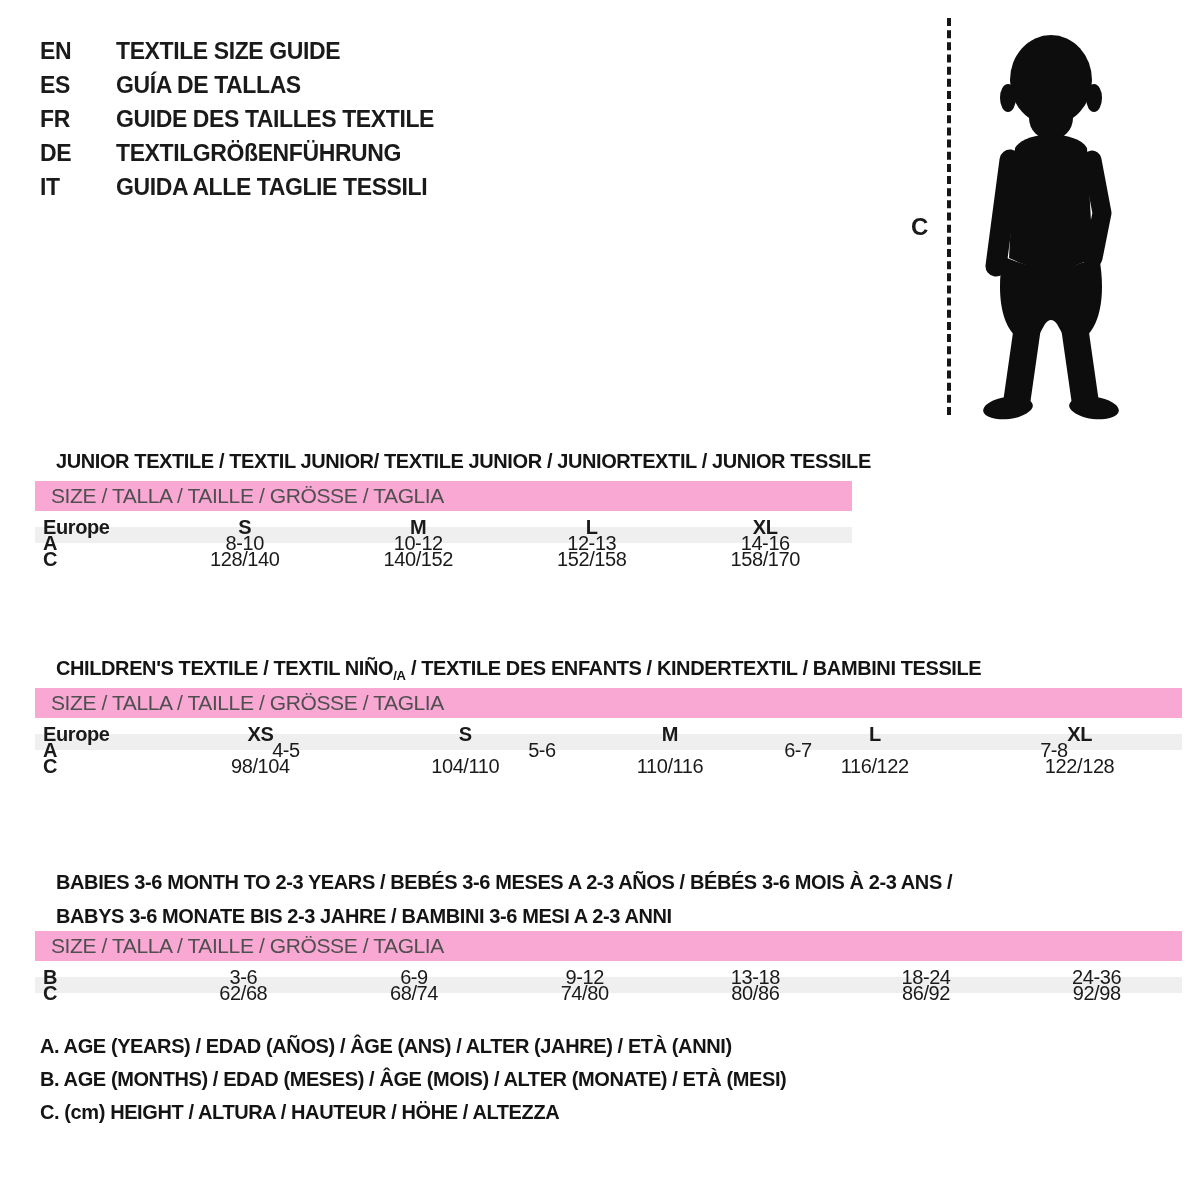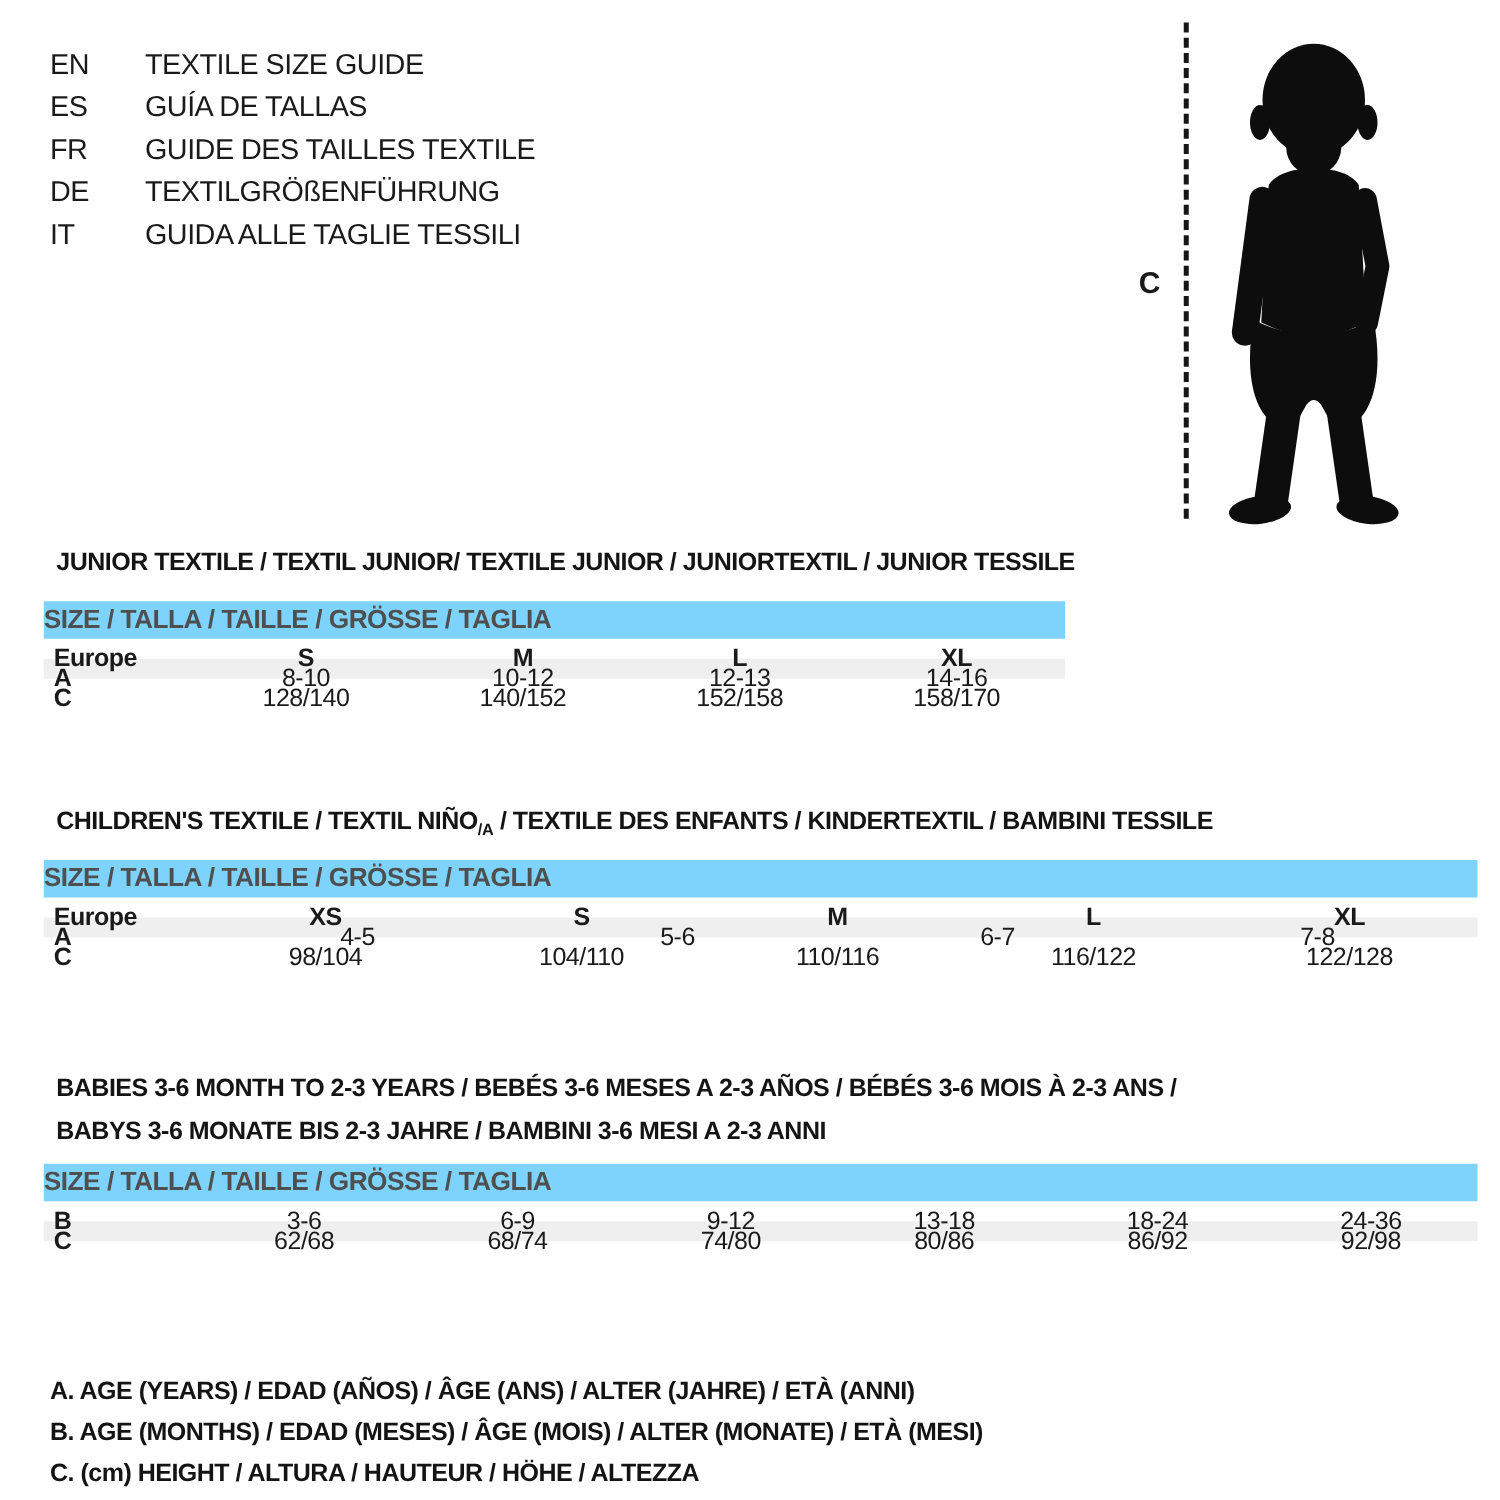"EN" .lang-block { font-weight: 400 -> 700 }
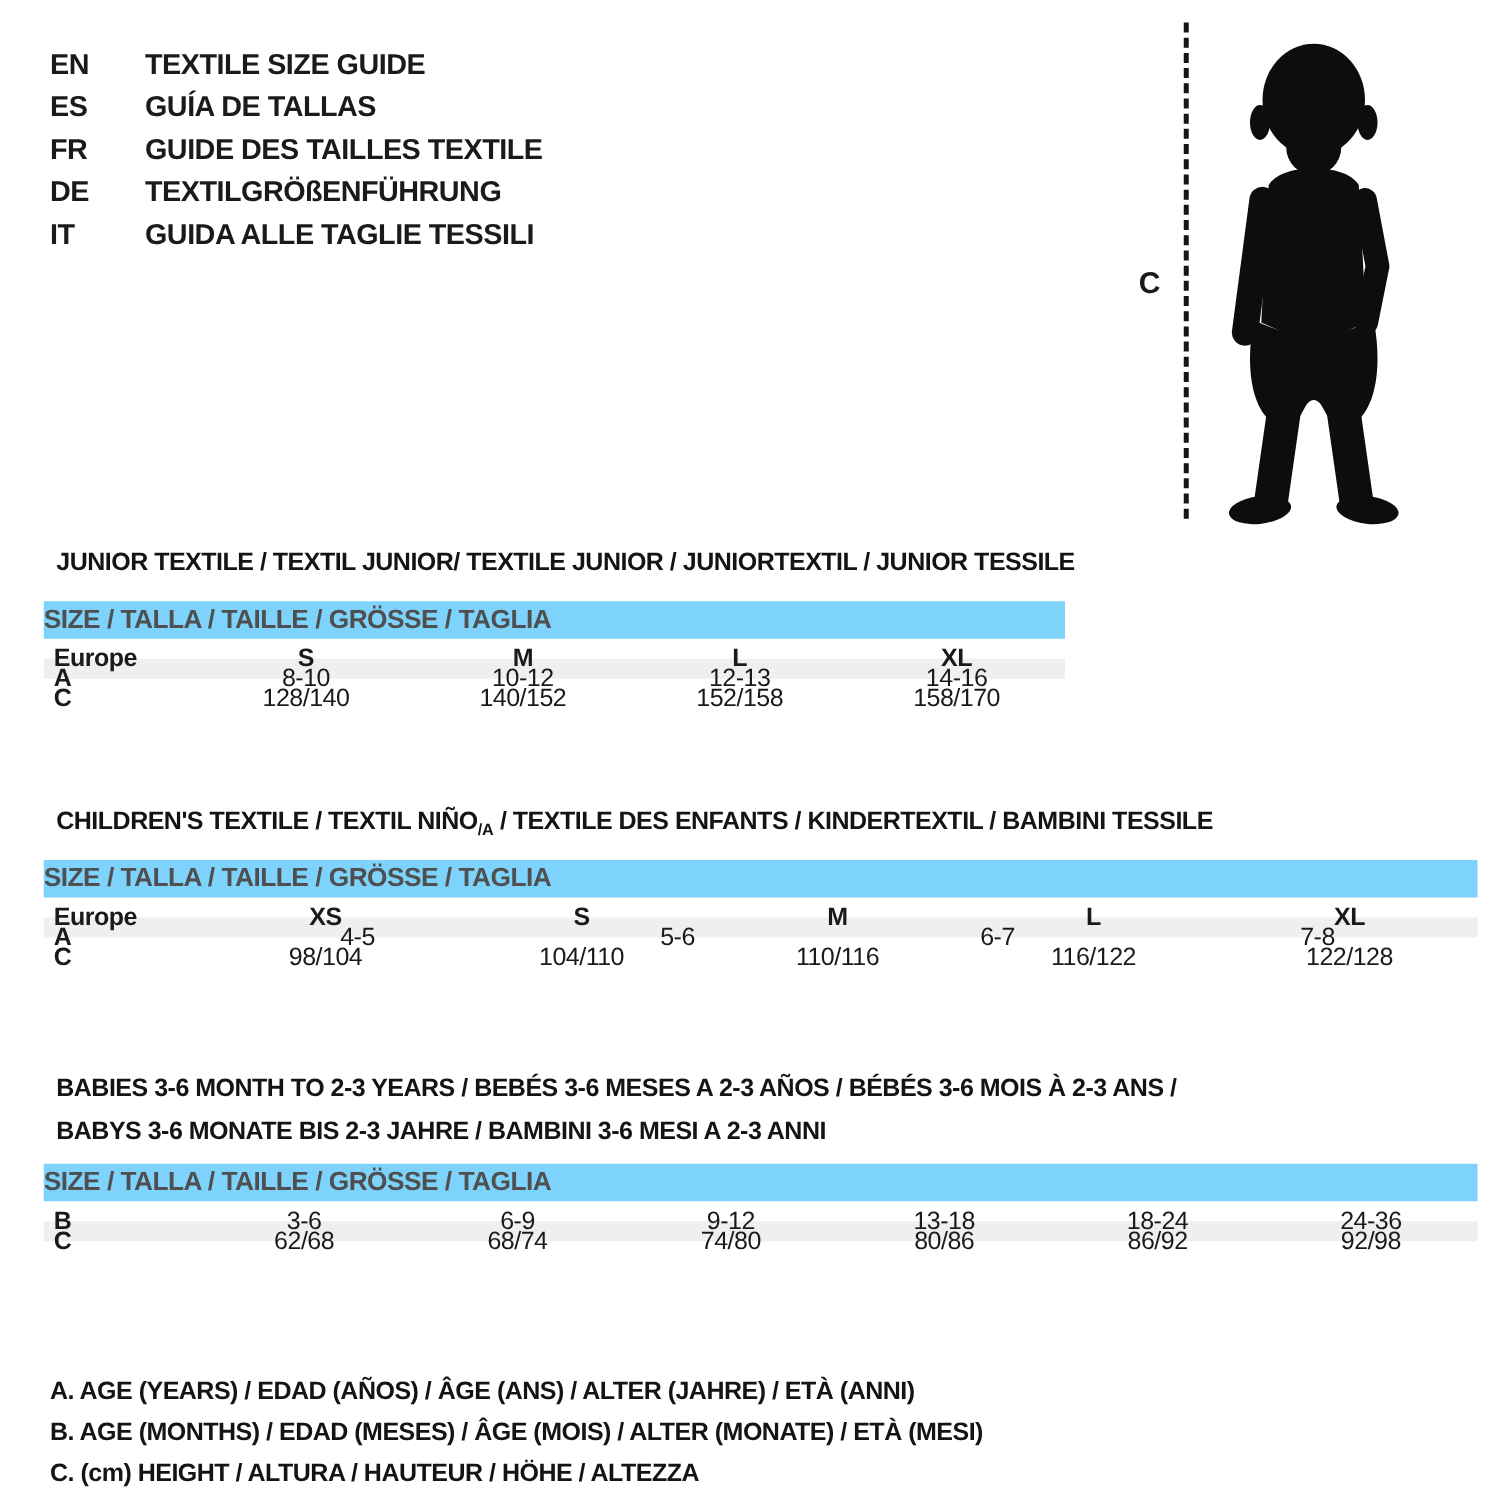"JUNIOR TEXTILE / TEXTIL JUNIOR/" .sec-title { margin: 5px -> 16px }
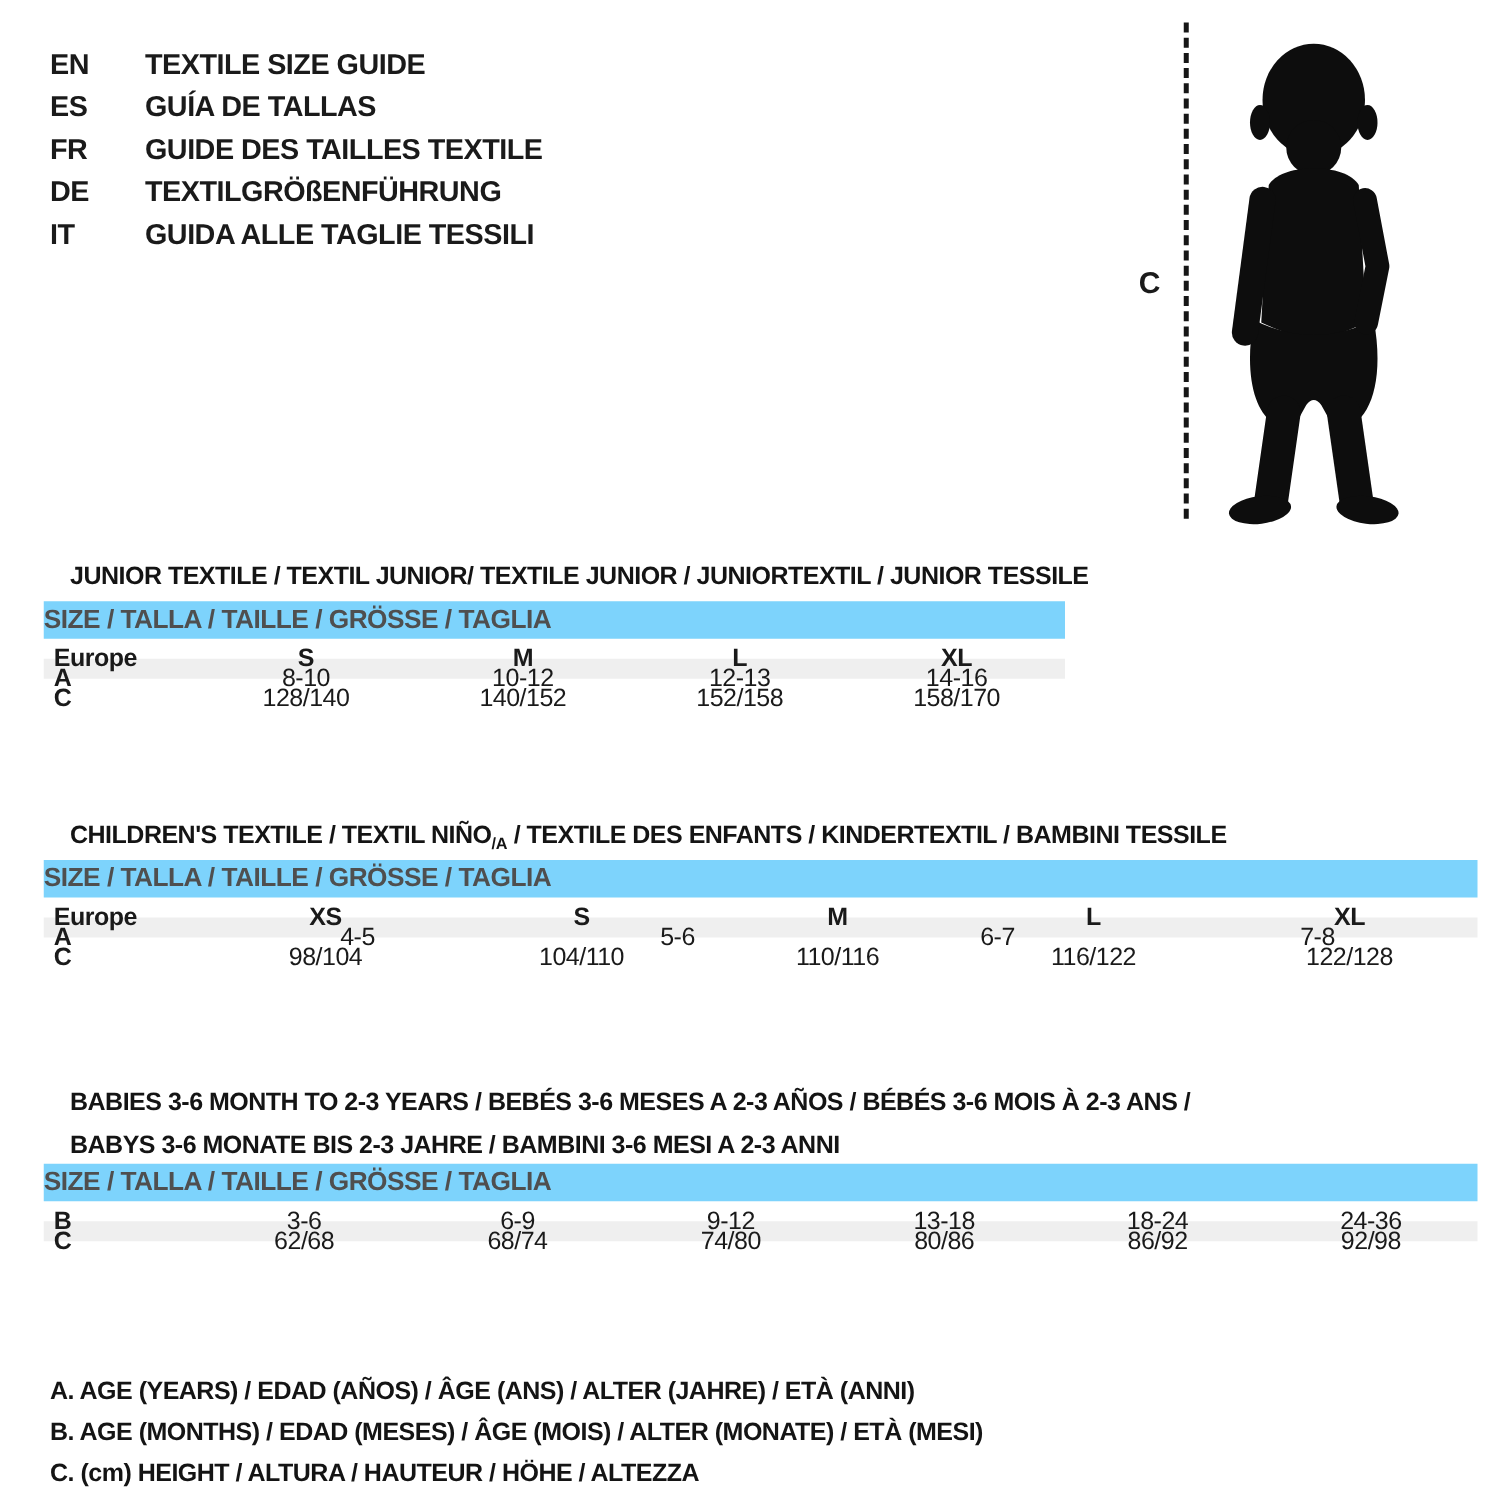"SIZE / TALLA / TAILLE" .size-bar { background: #7dd3fc -> #f9a8d4; font-weight: 700 -> 400; padding-left: 0 -> 16px }
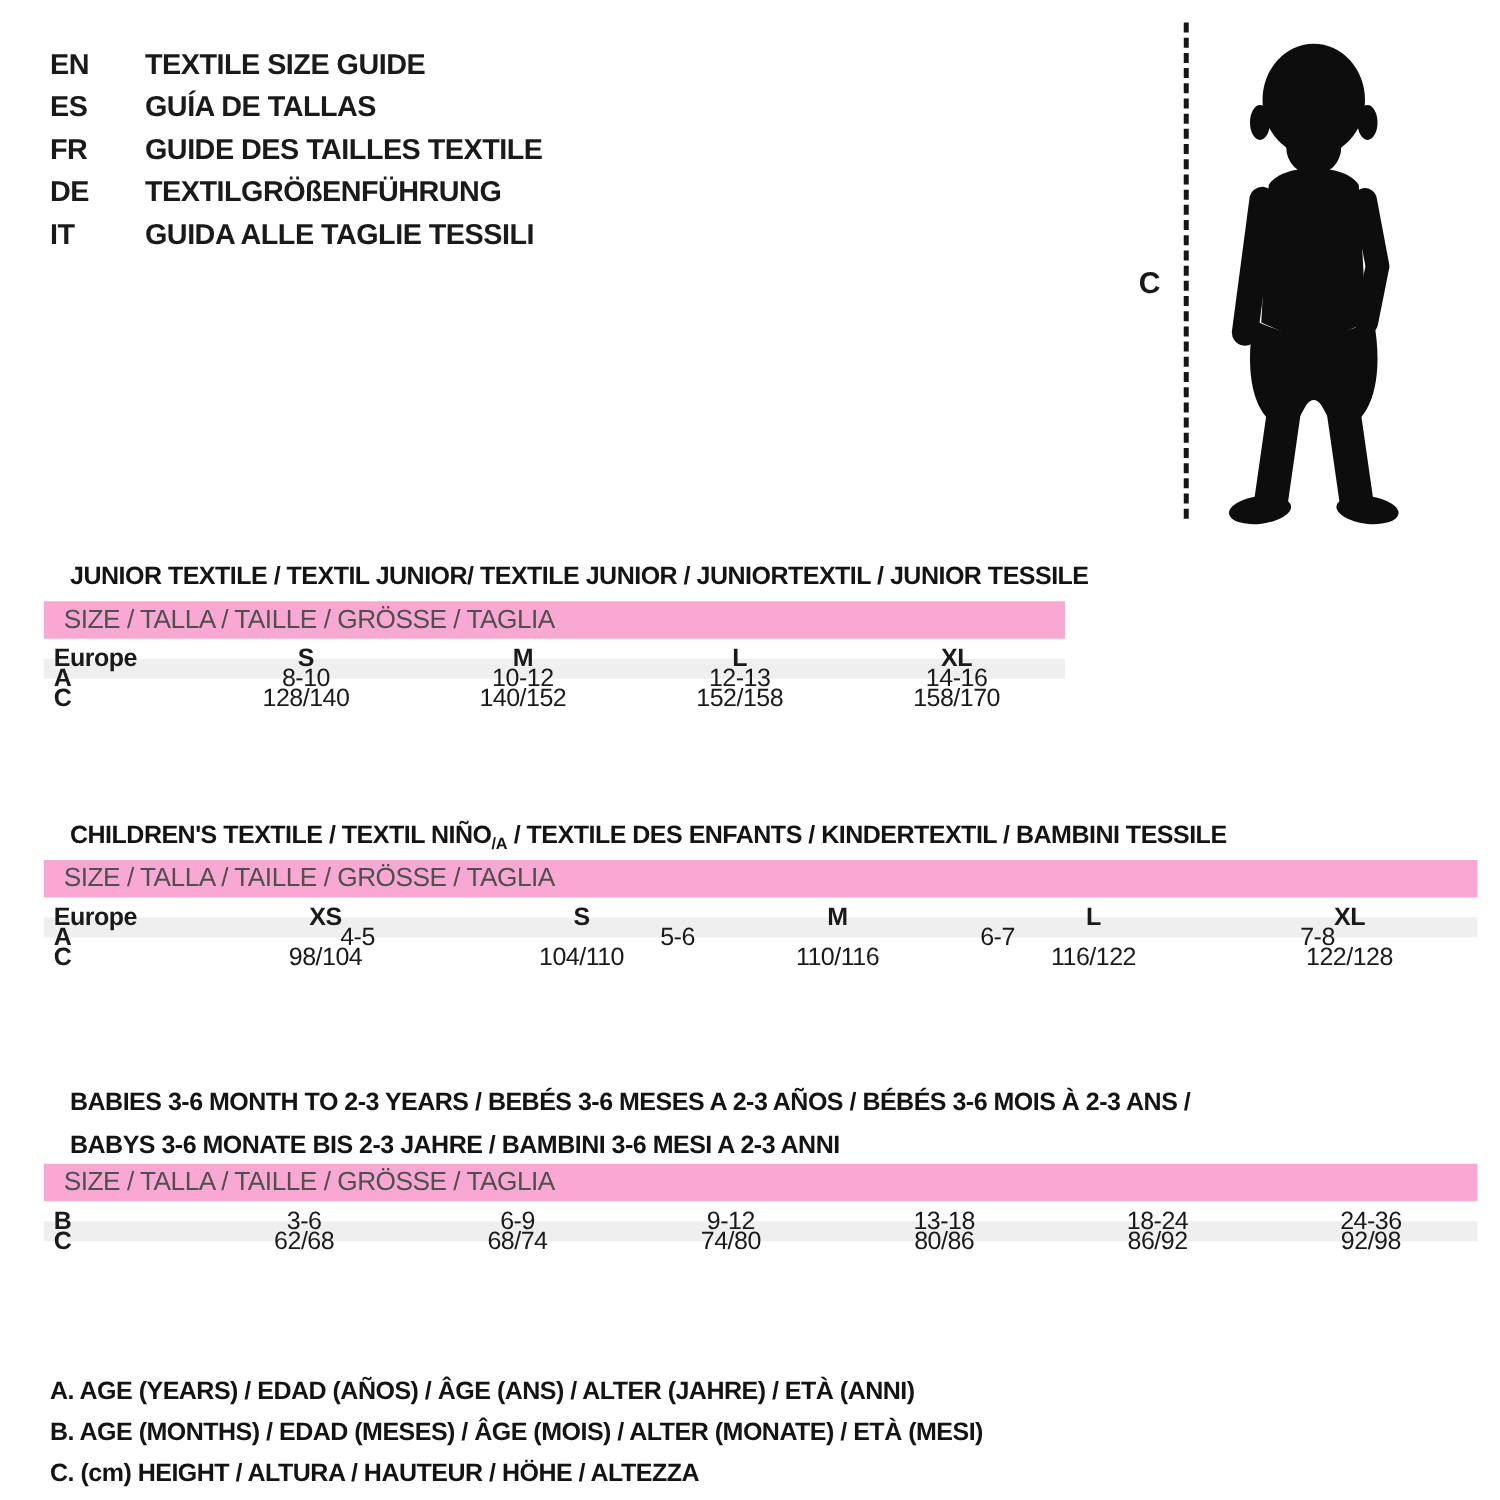"A. AGE (YEARS) / EDAD" .legend { top: 1097px -> 1030px }
